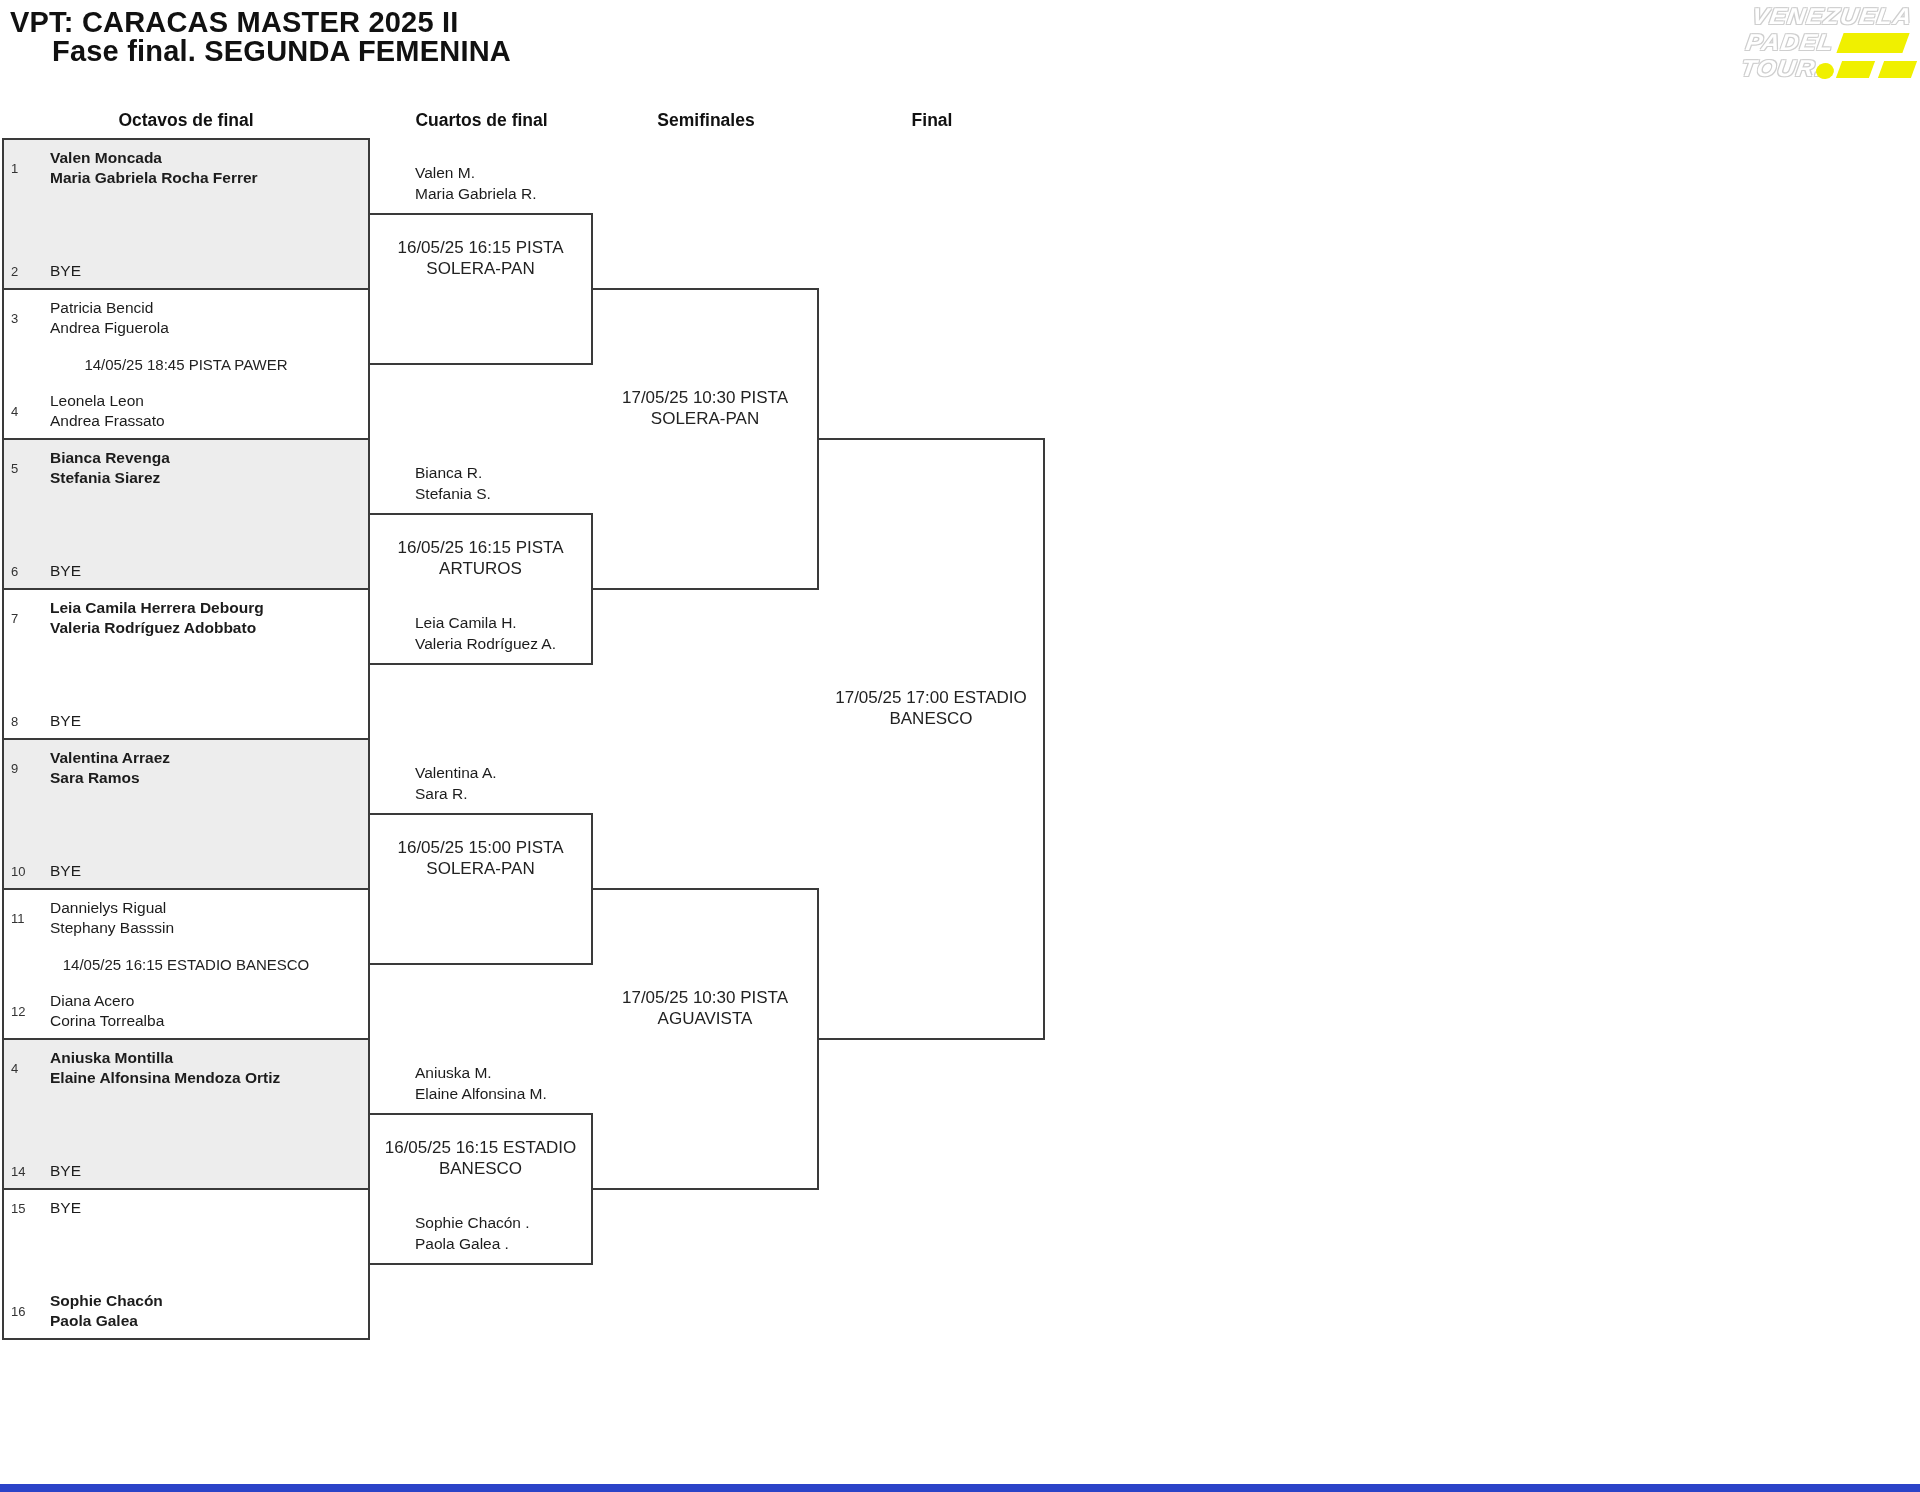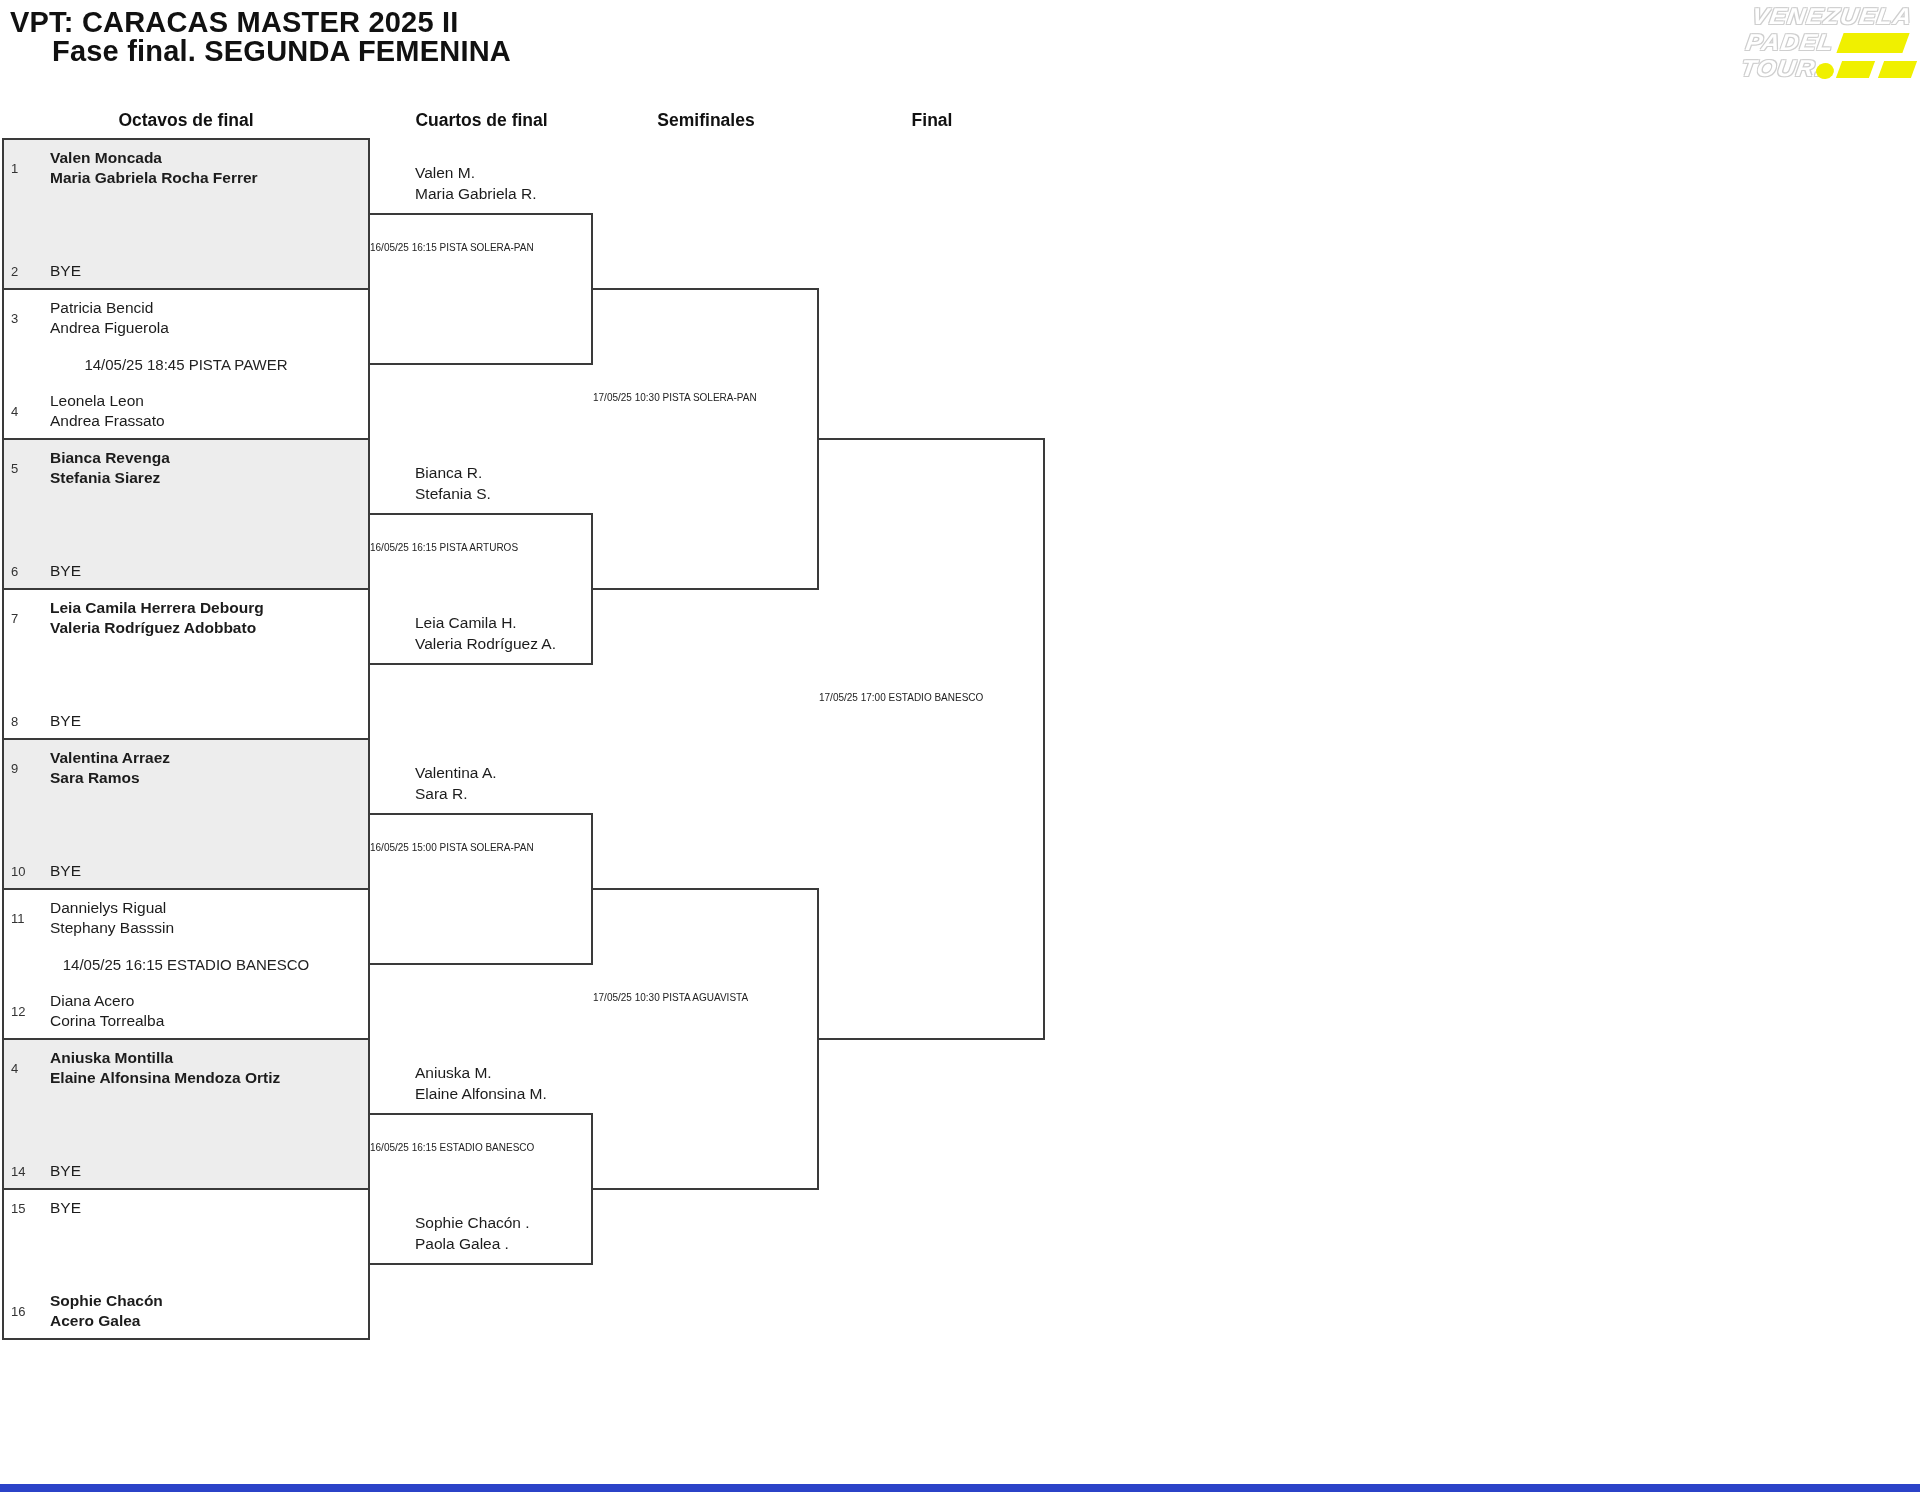"16/05/25 16:15 PISTA SOLERA-PAN" .date-label { font-size: 10px -> 17px; text-align: none -> center }
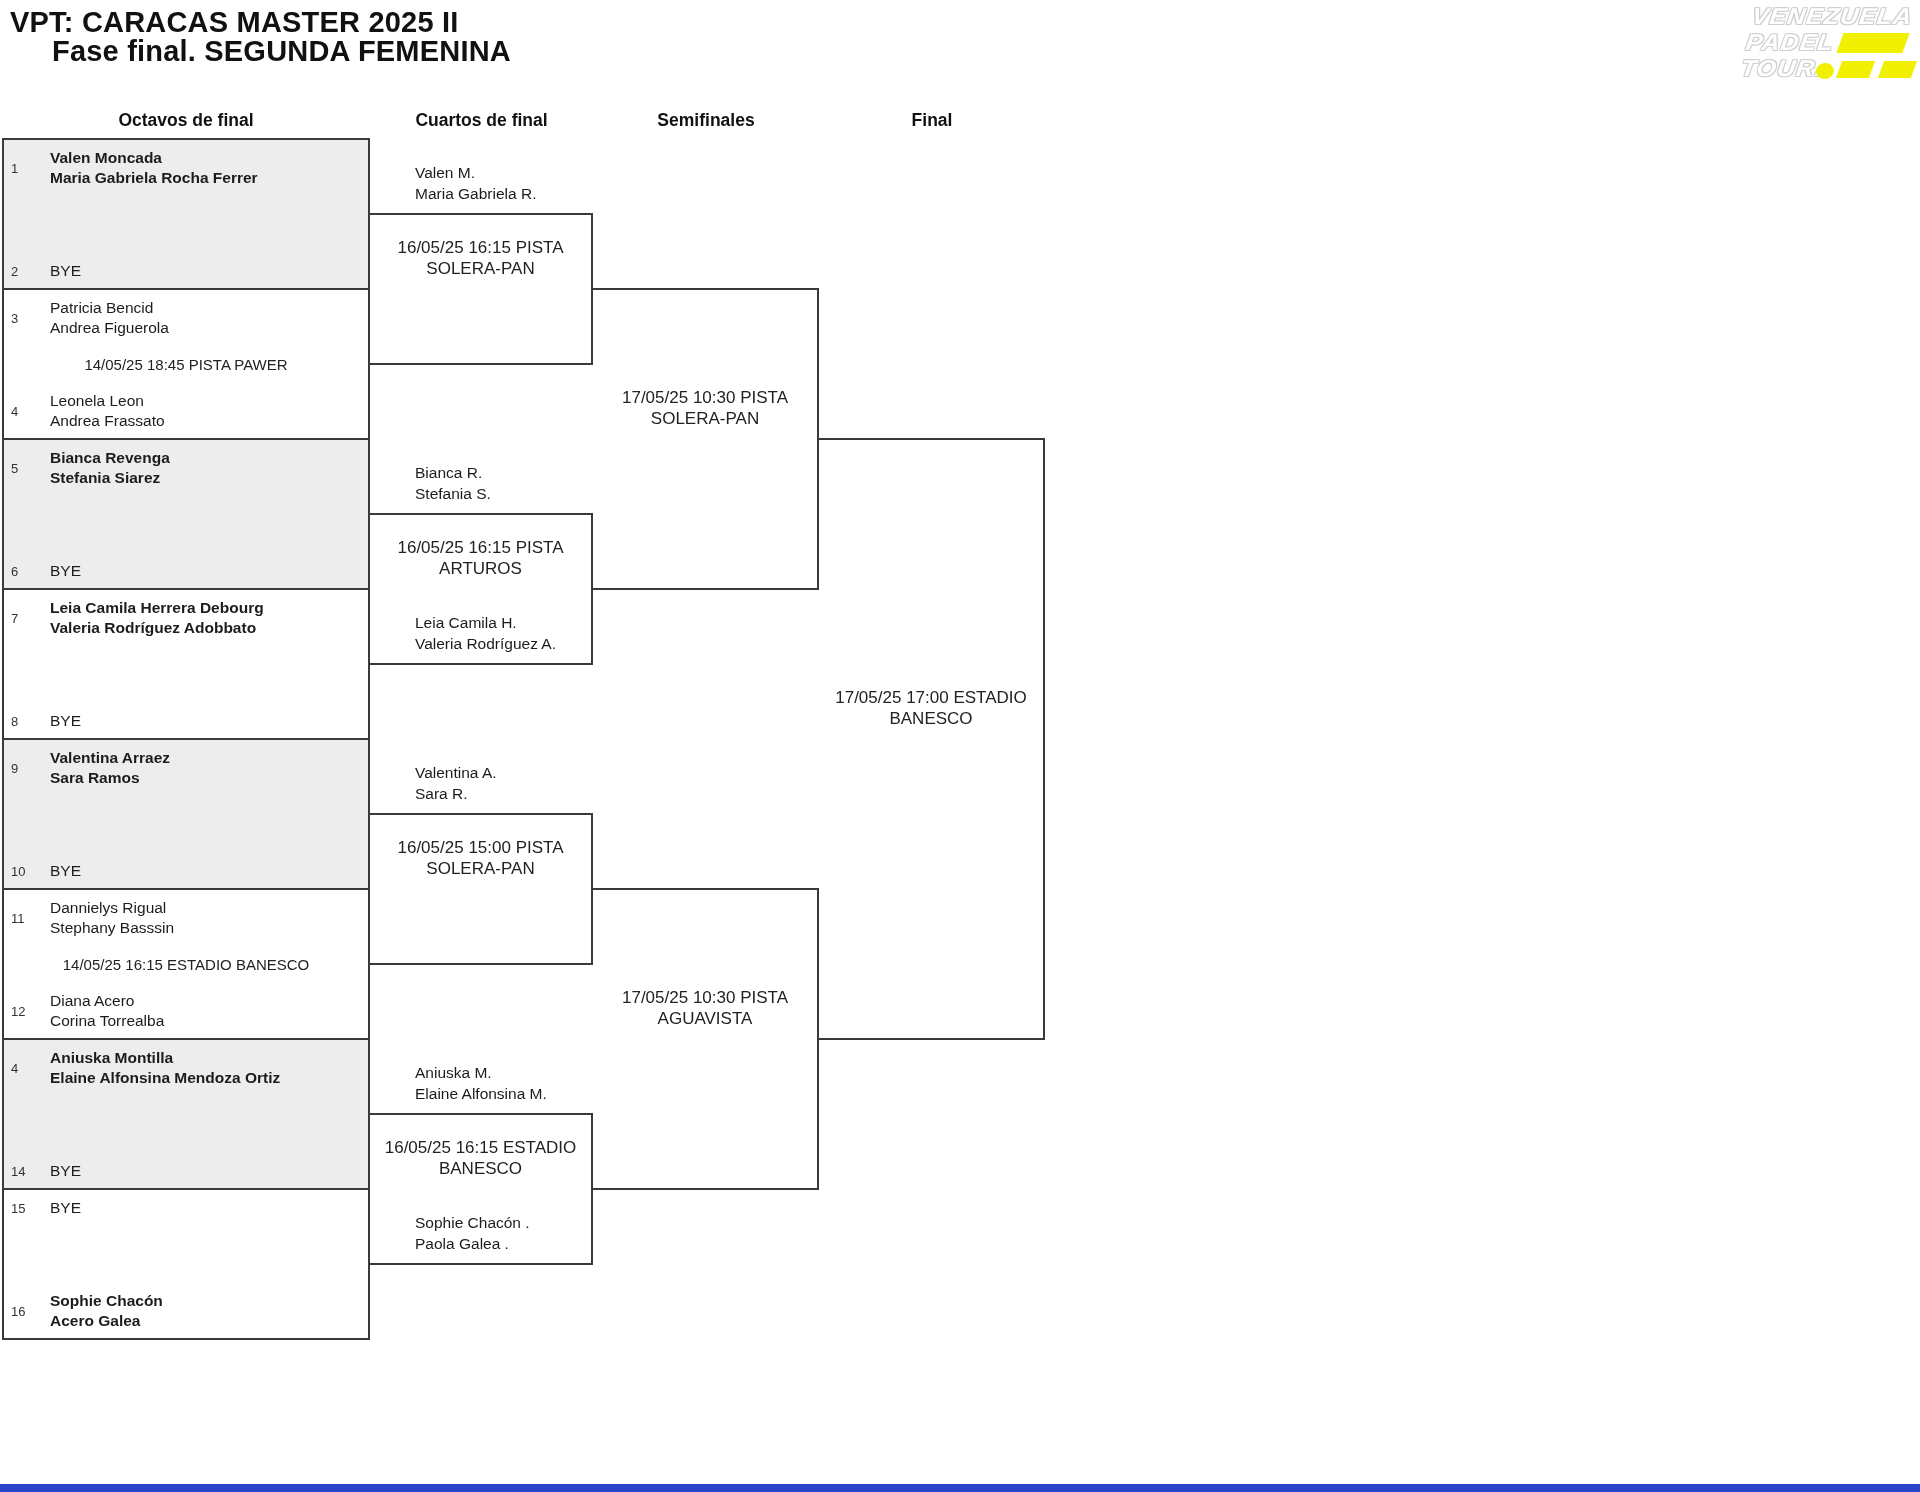"Acero Galea" div.name-line { text: Acero -> Paola }
